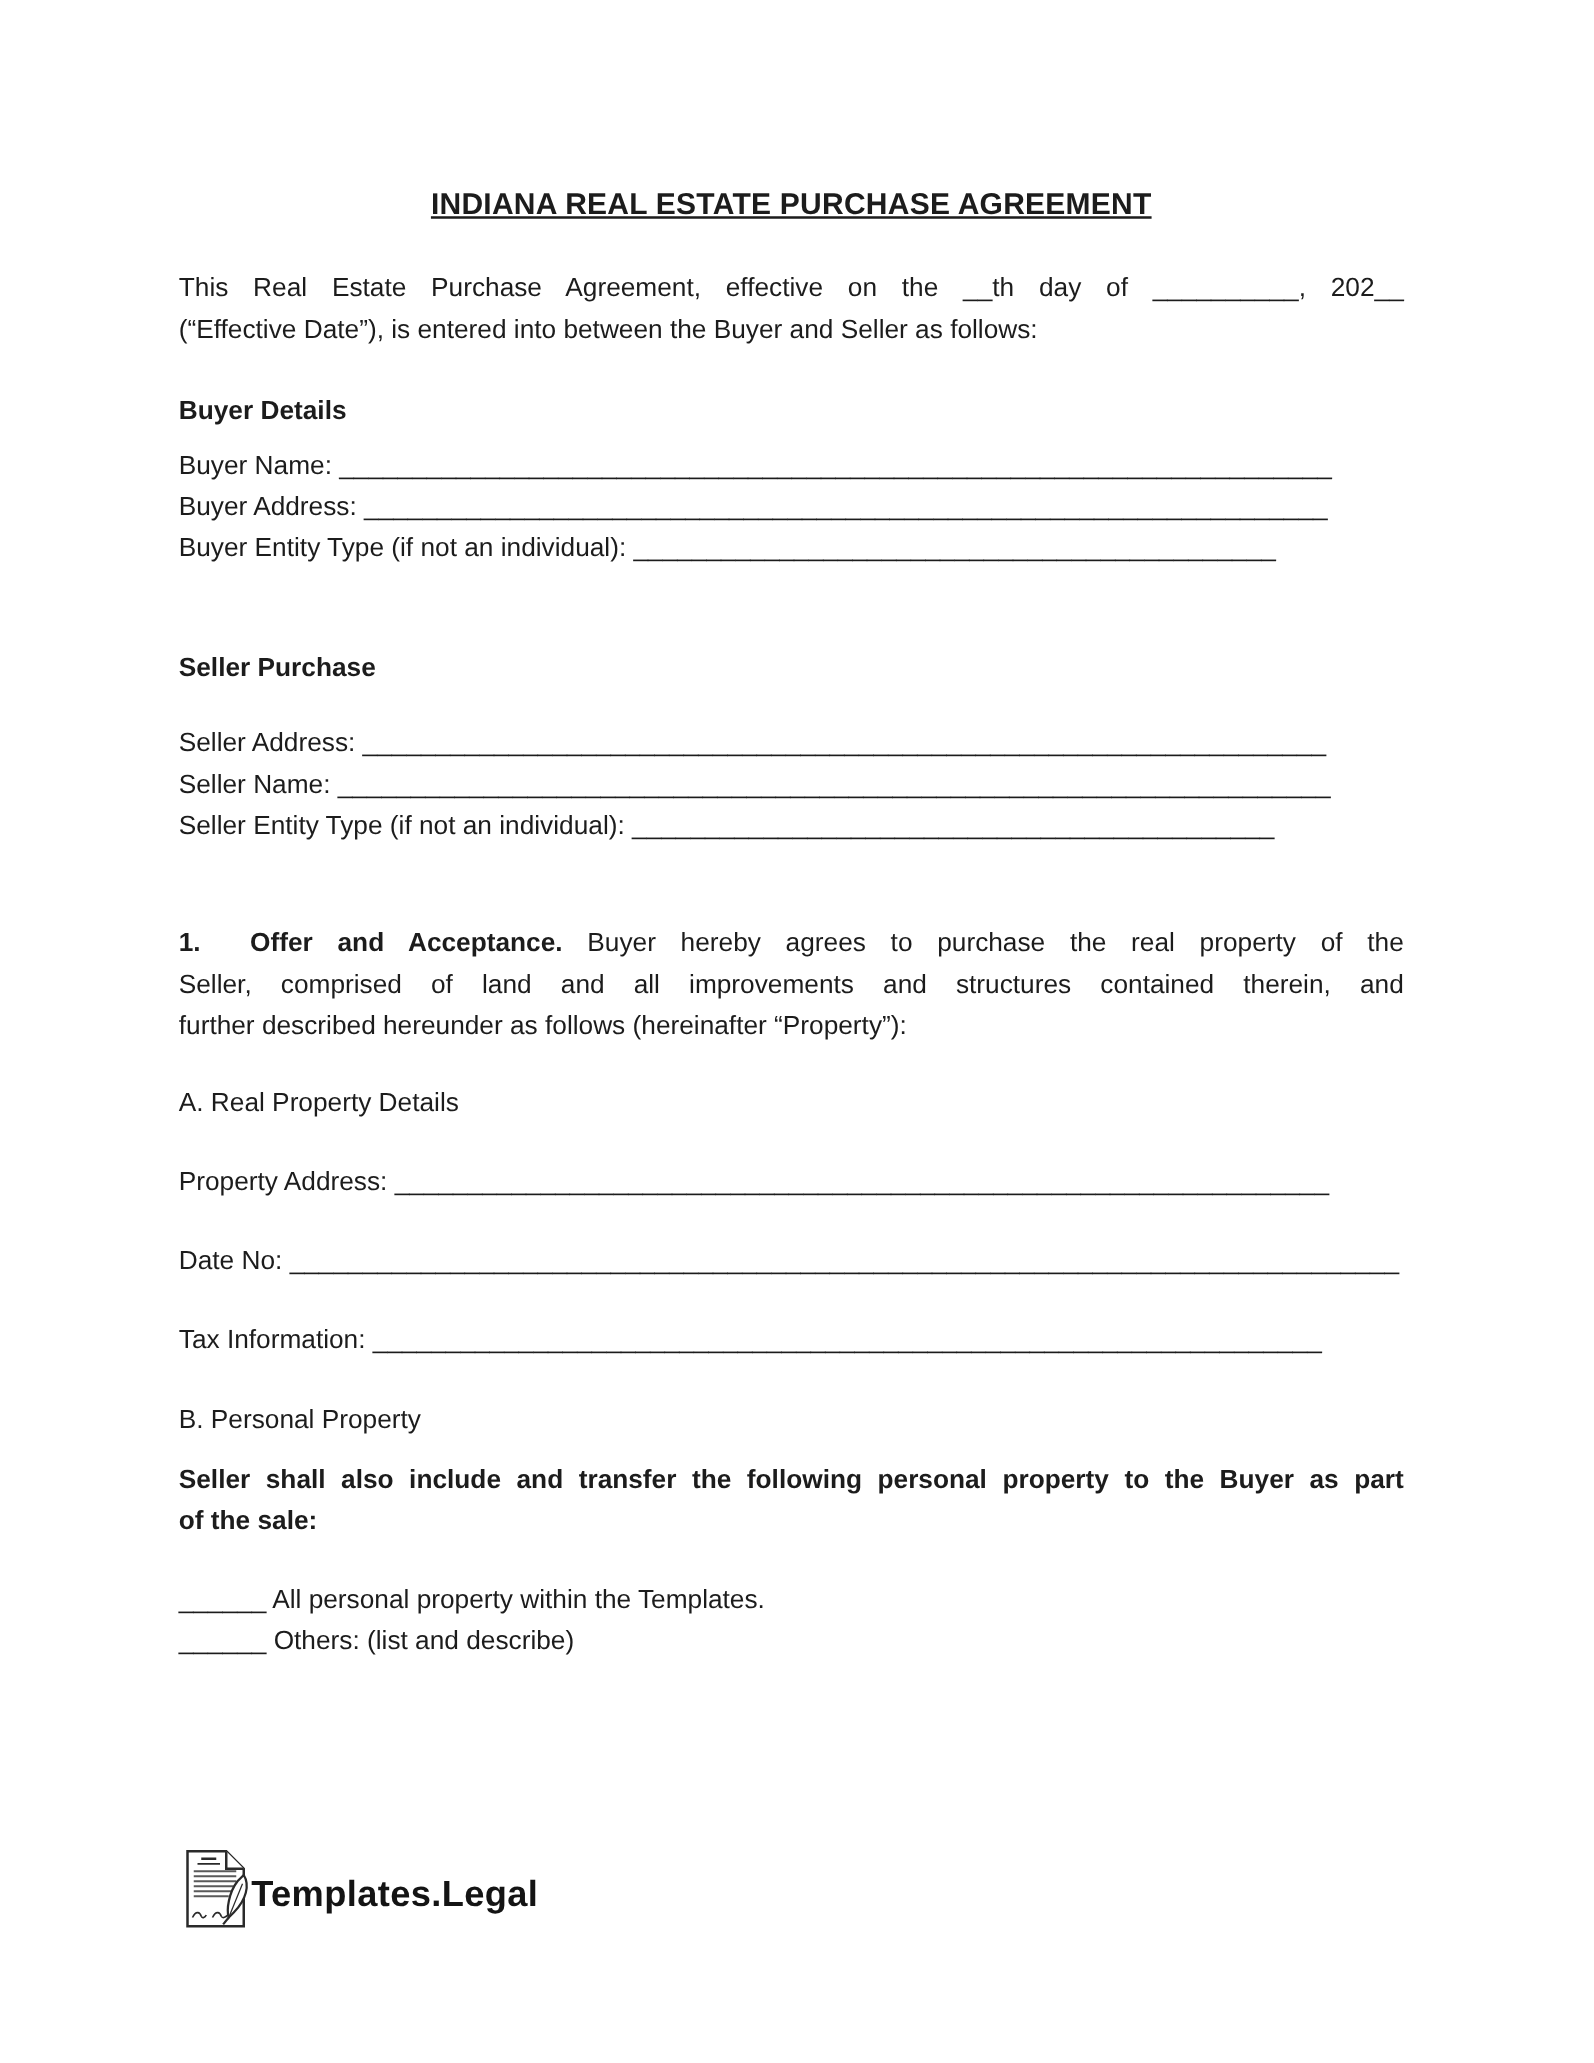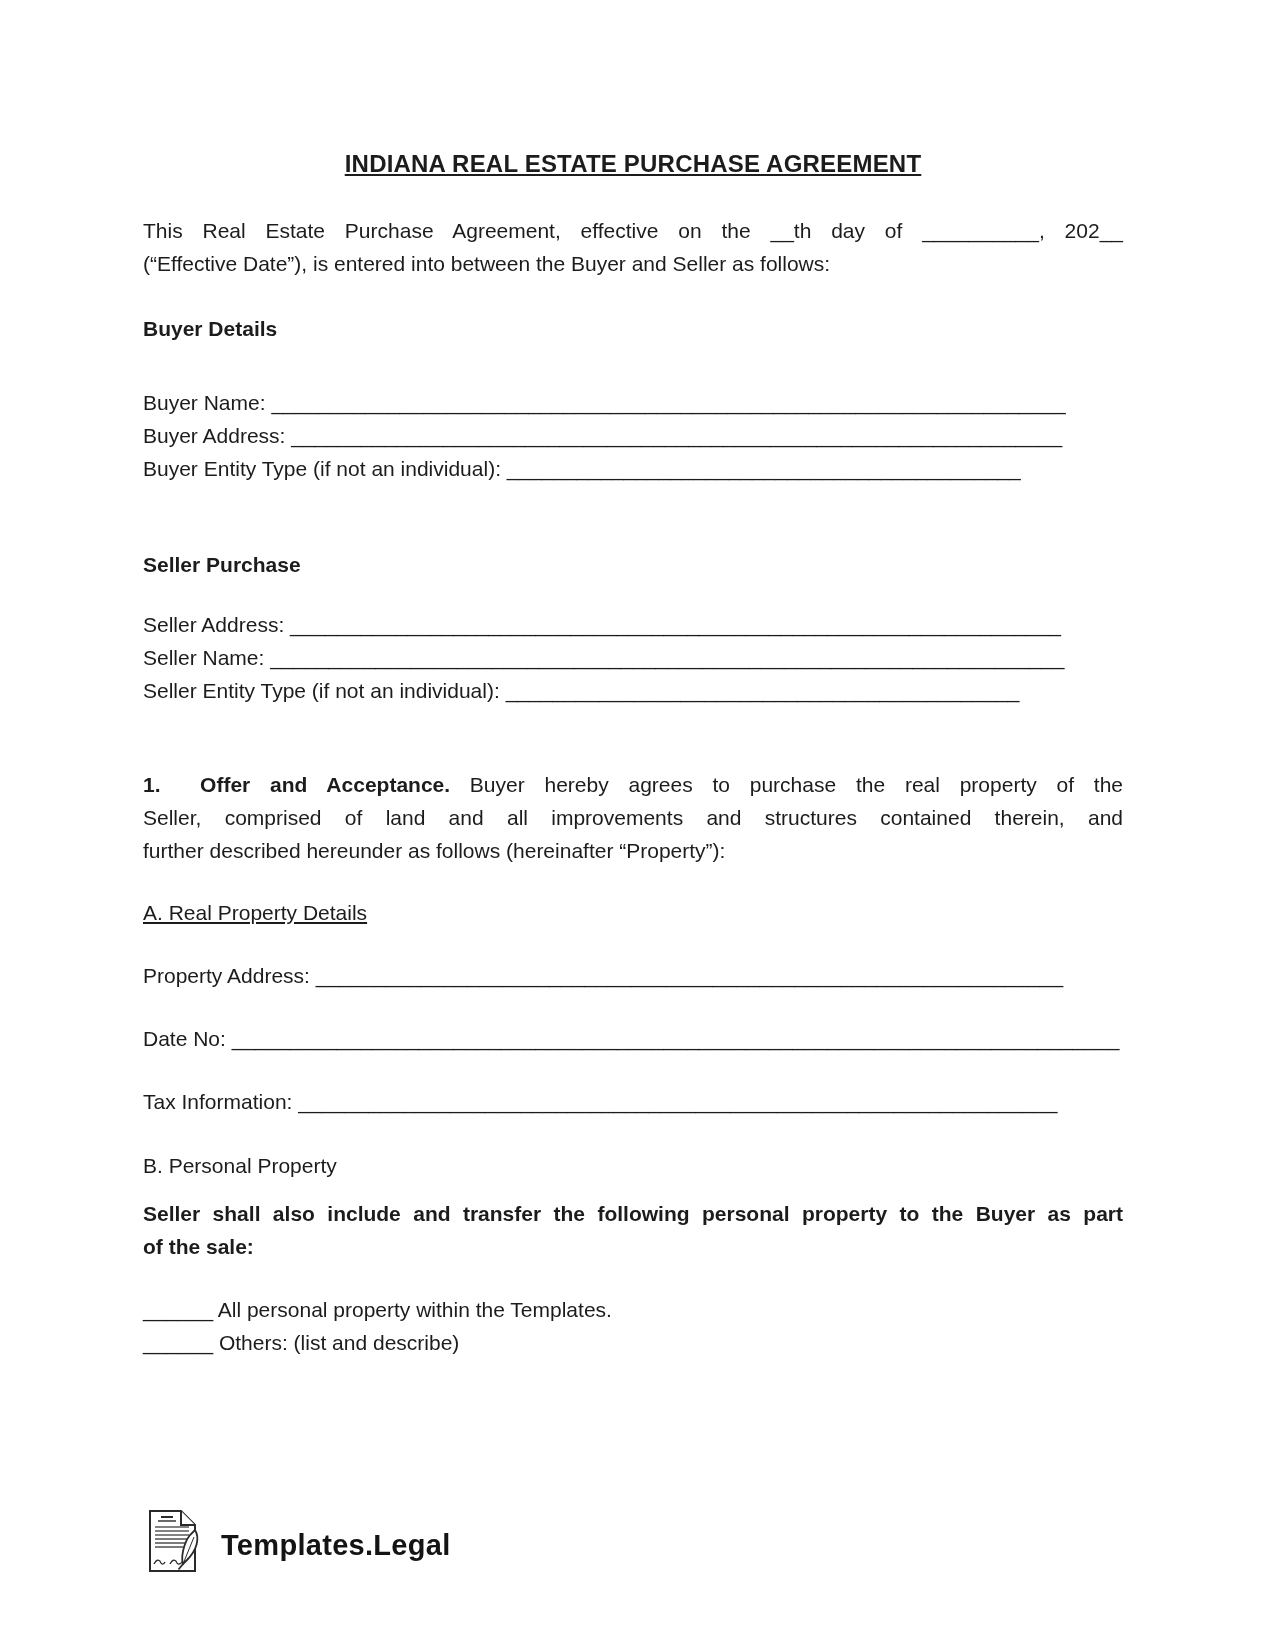"Buyer Name:" .m-bblock { margin-top: 41px -> 11px }
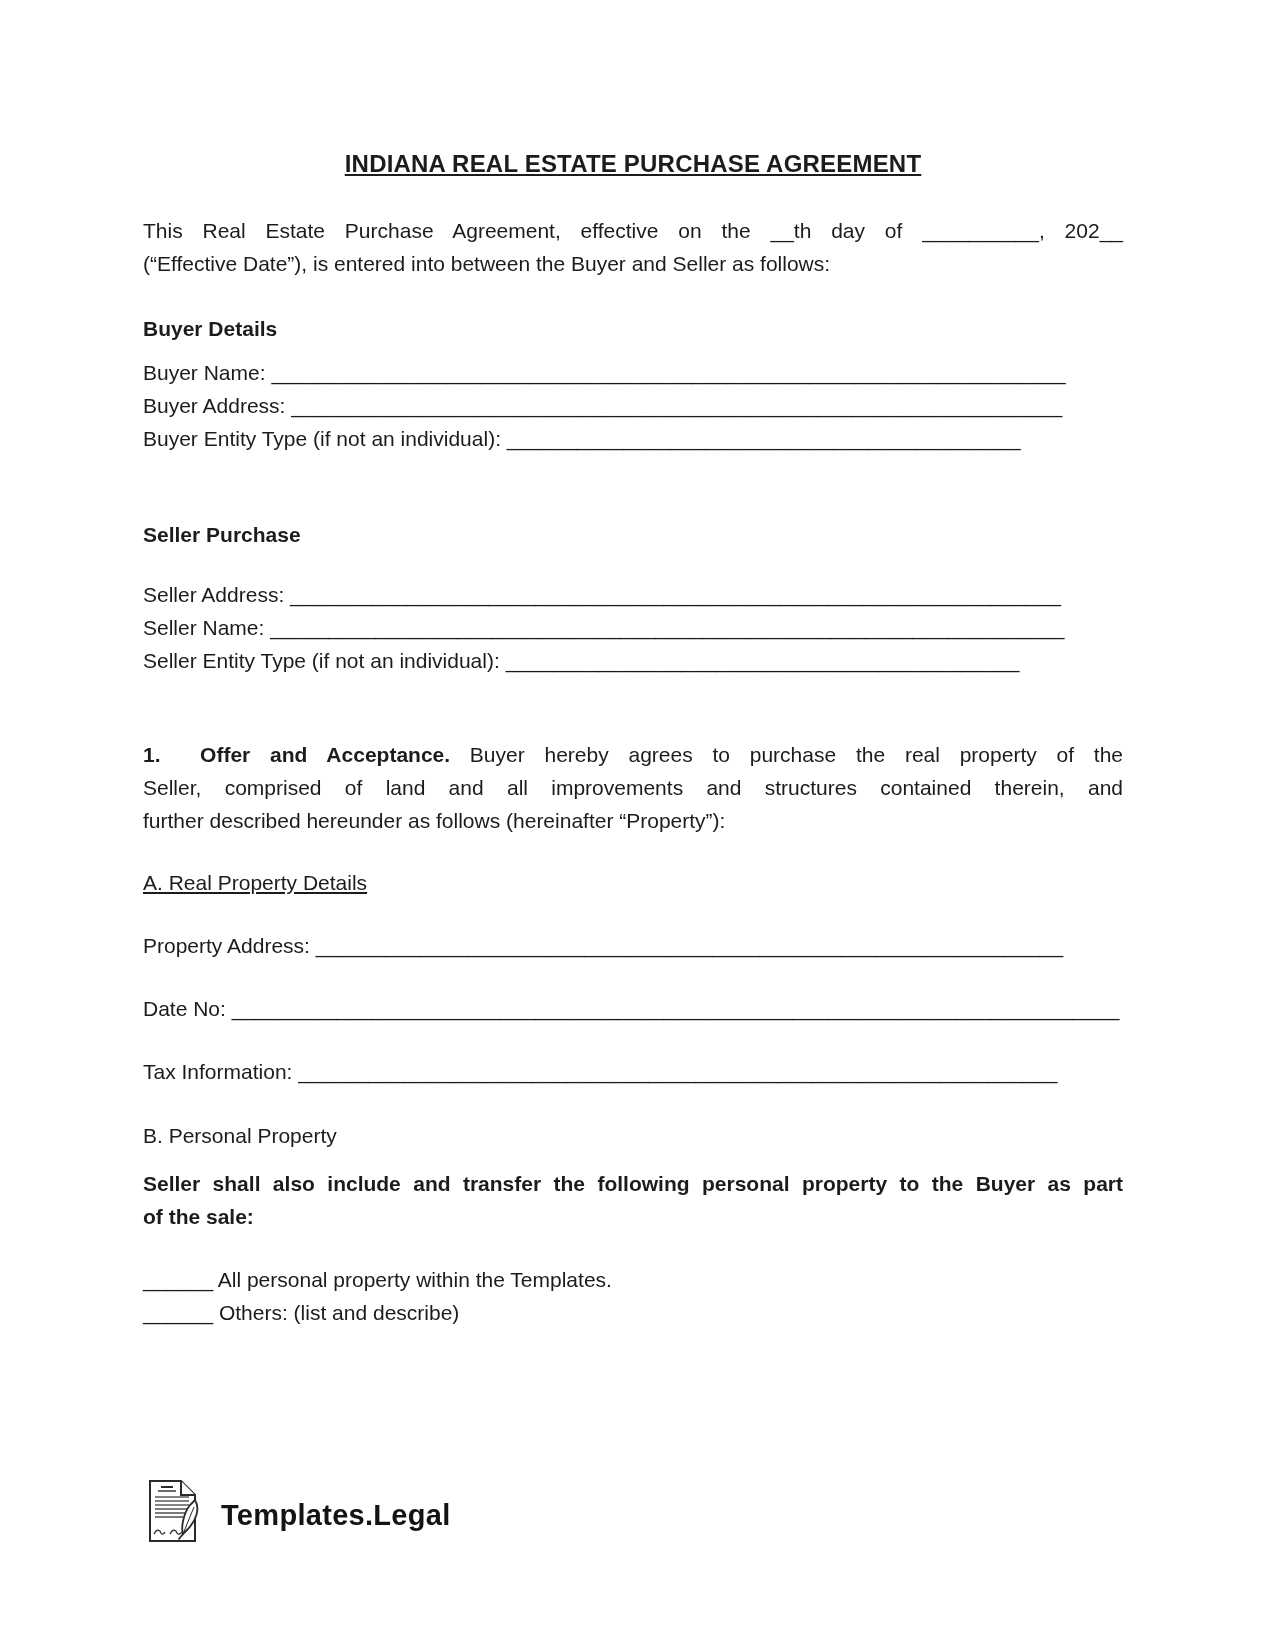"A. Real Property Details" .m-ahead { text-decoration: underline -> none }
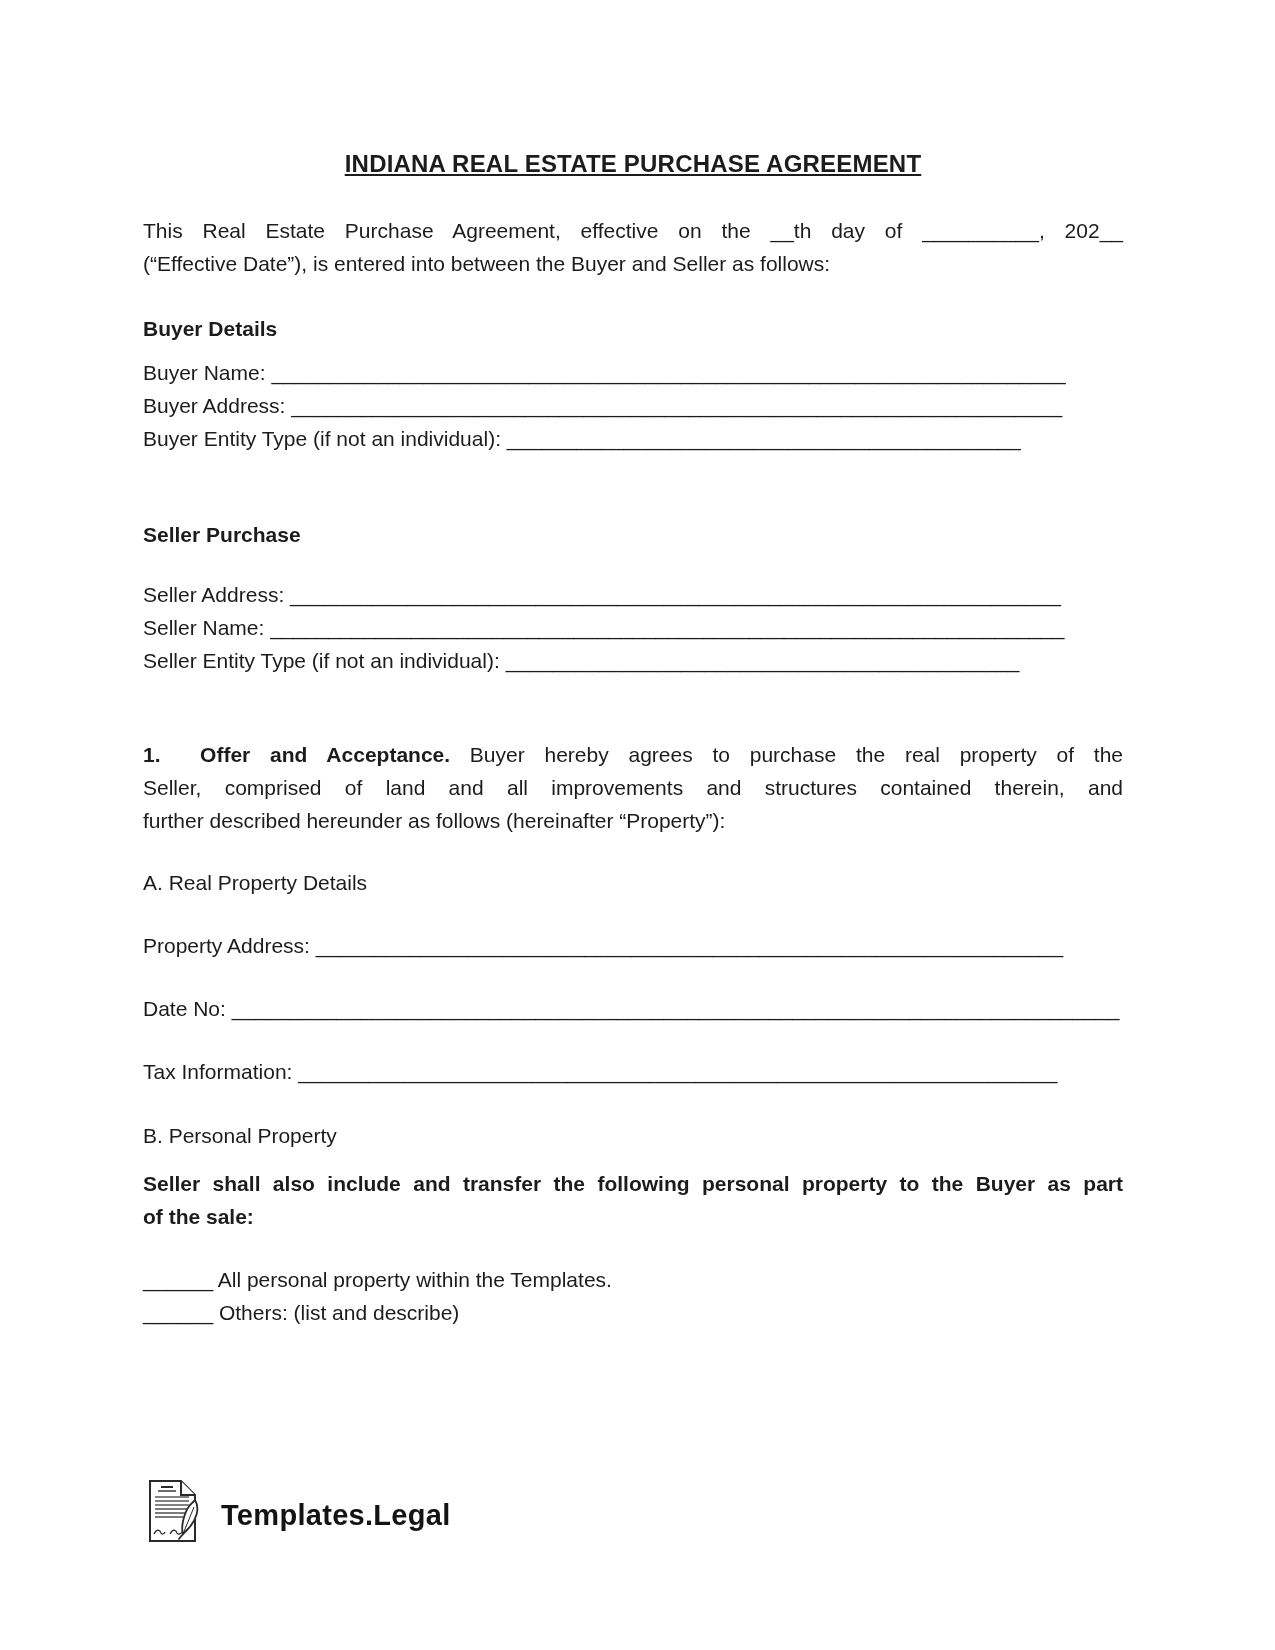"Templates.Legal" .footer { gap: 20px -> none }
